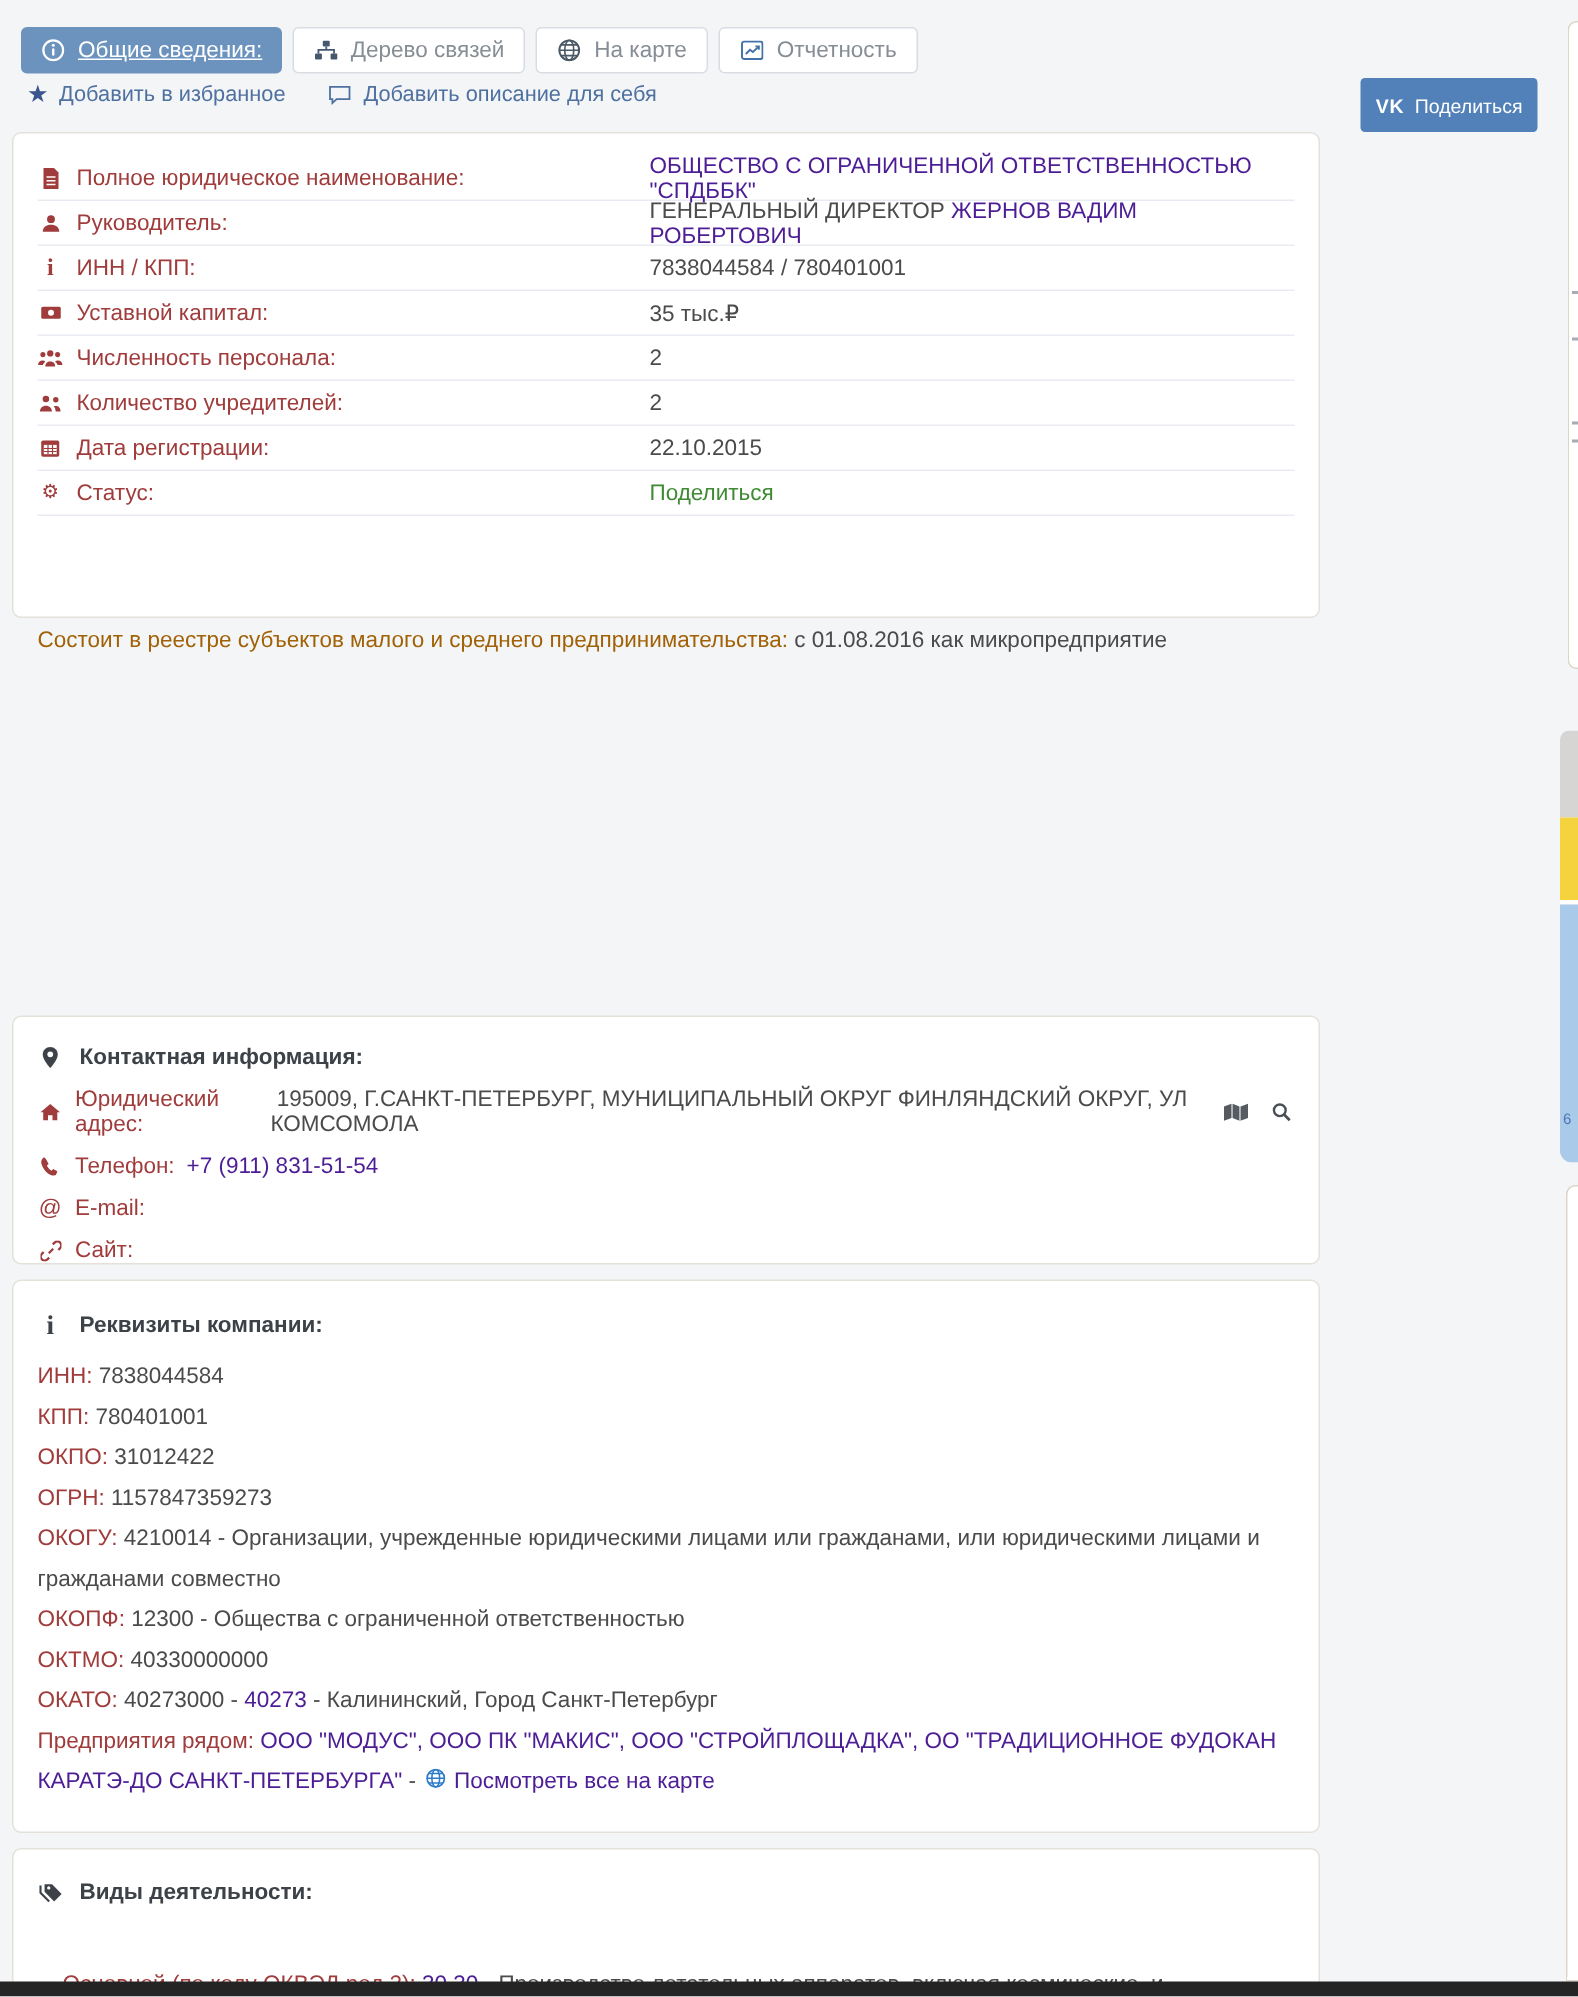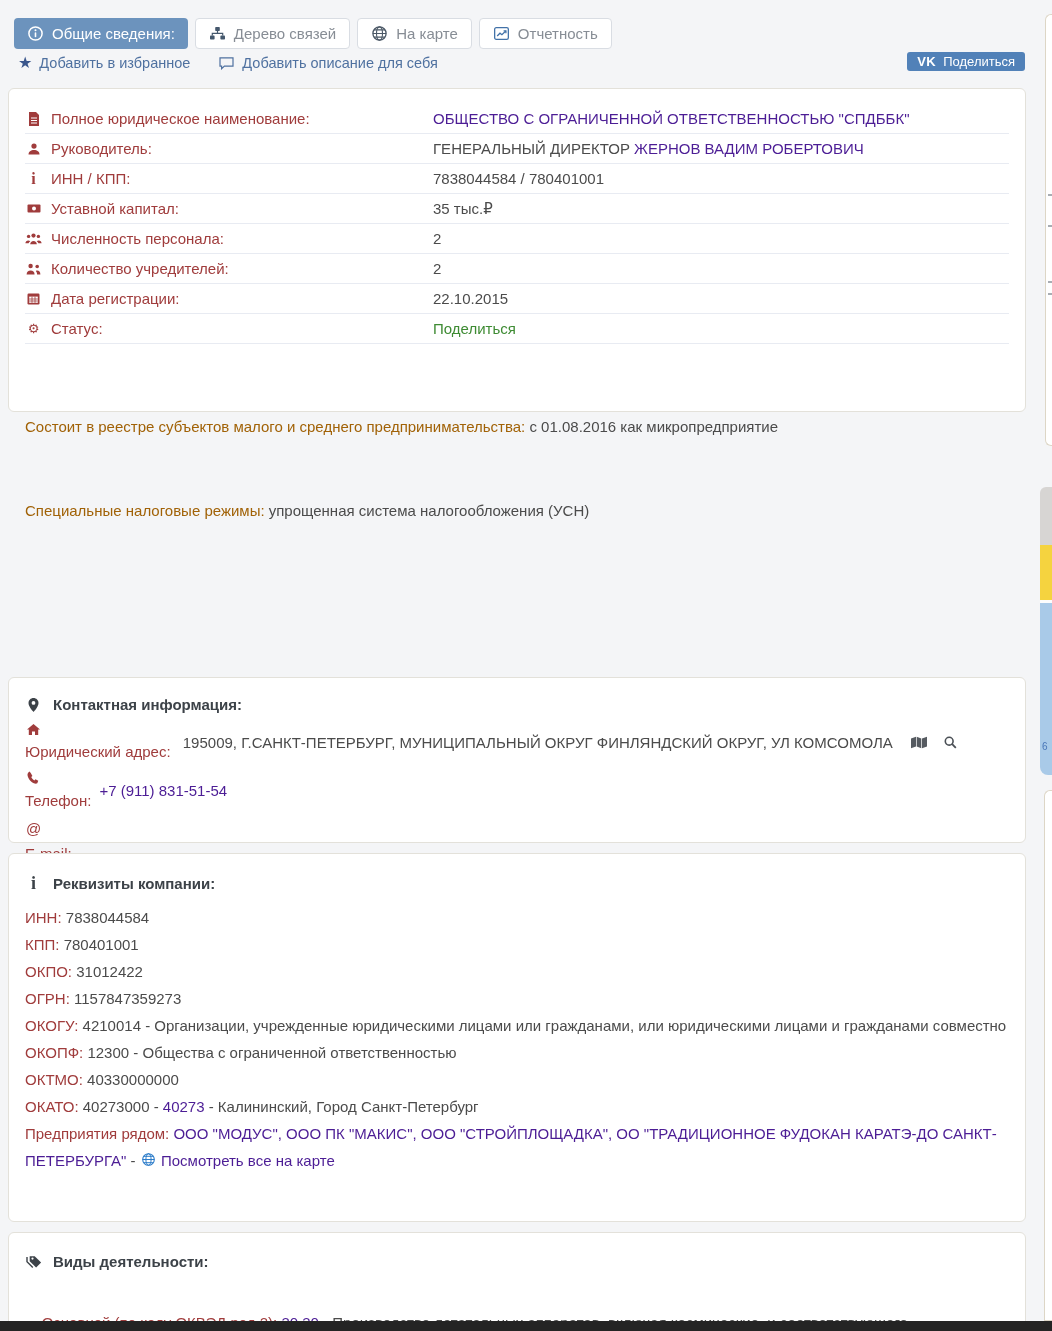"Общие сведения:" .tab.active { text-decoration: none -> underline }
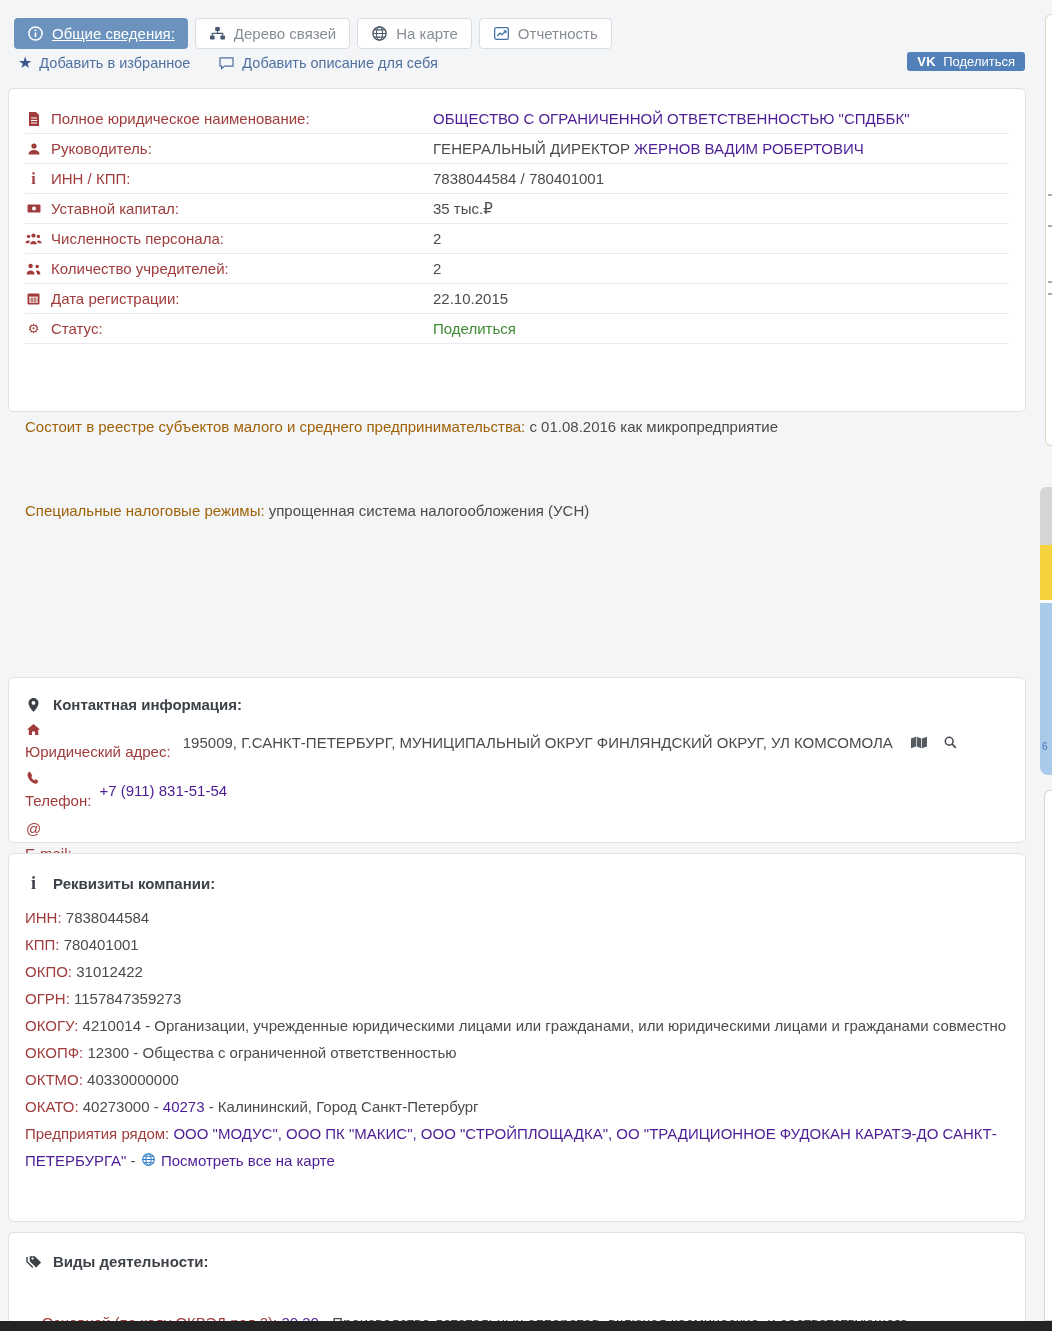"VK" .vk-btn { height: 19px -> 36px }
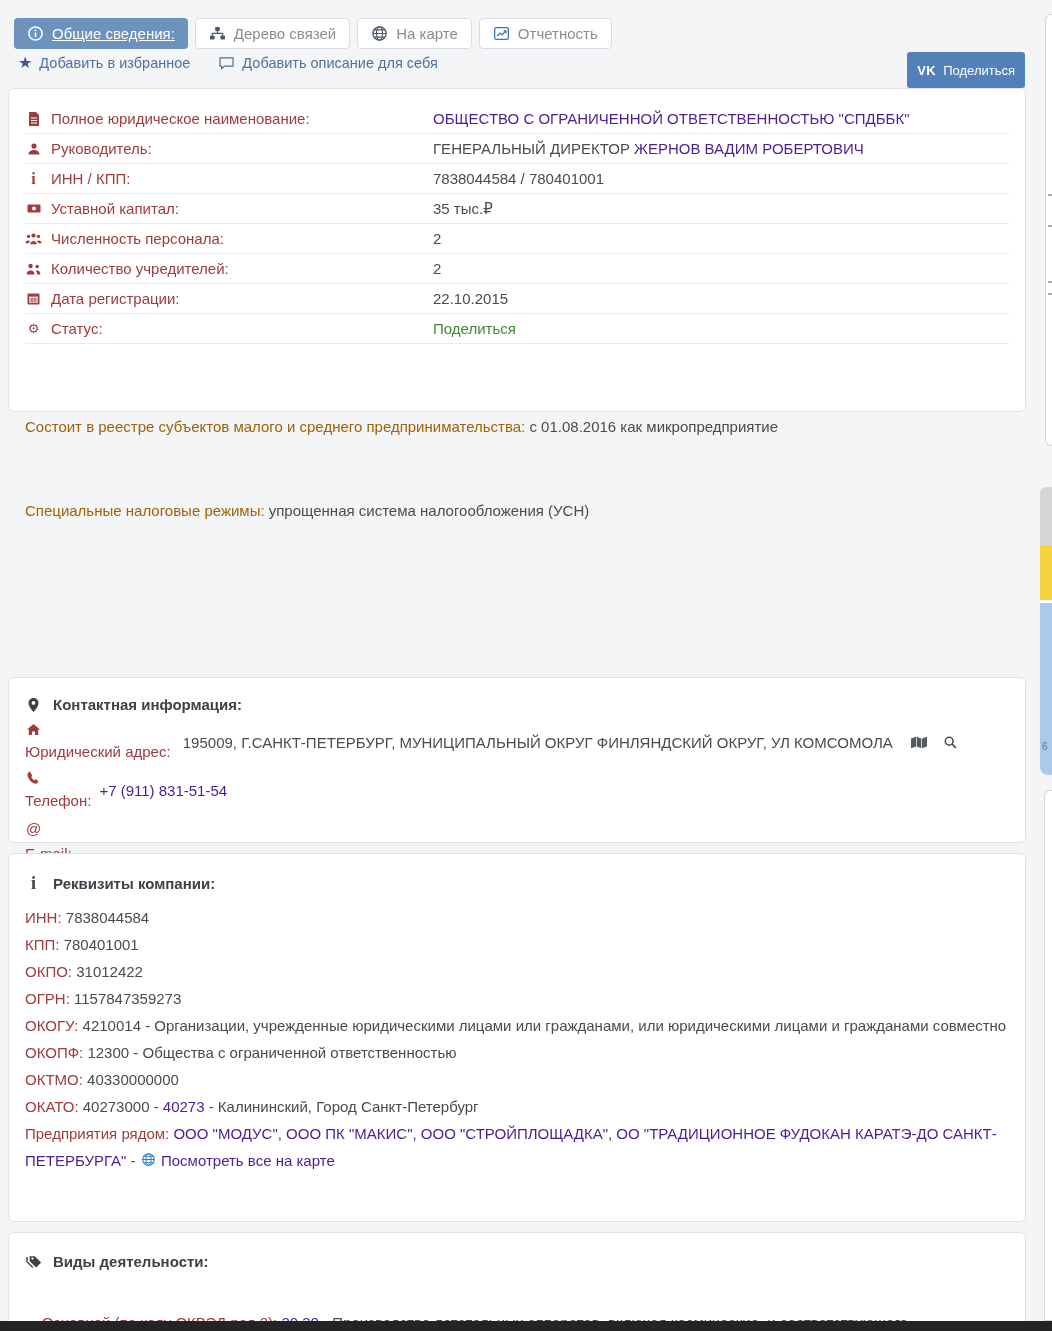"Полное юридическое наименование:" .card { width: 1018px -> 872px }
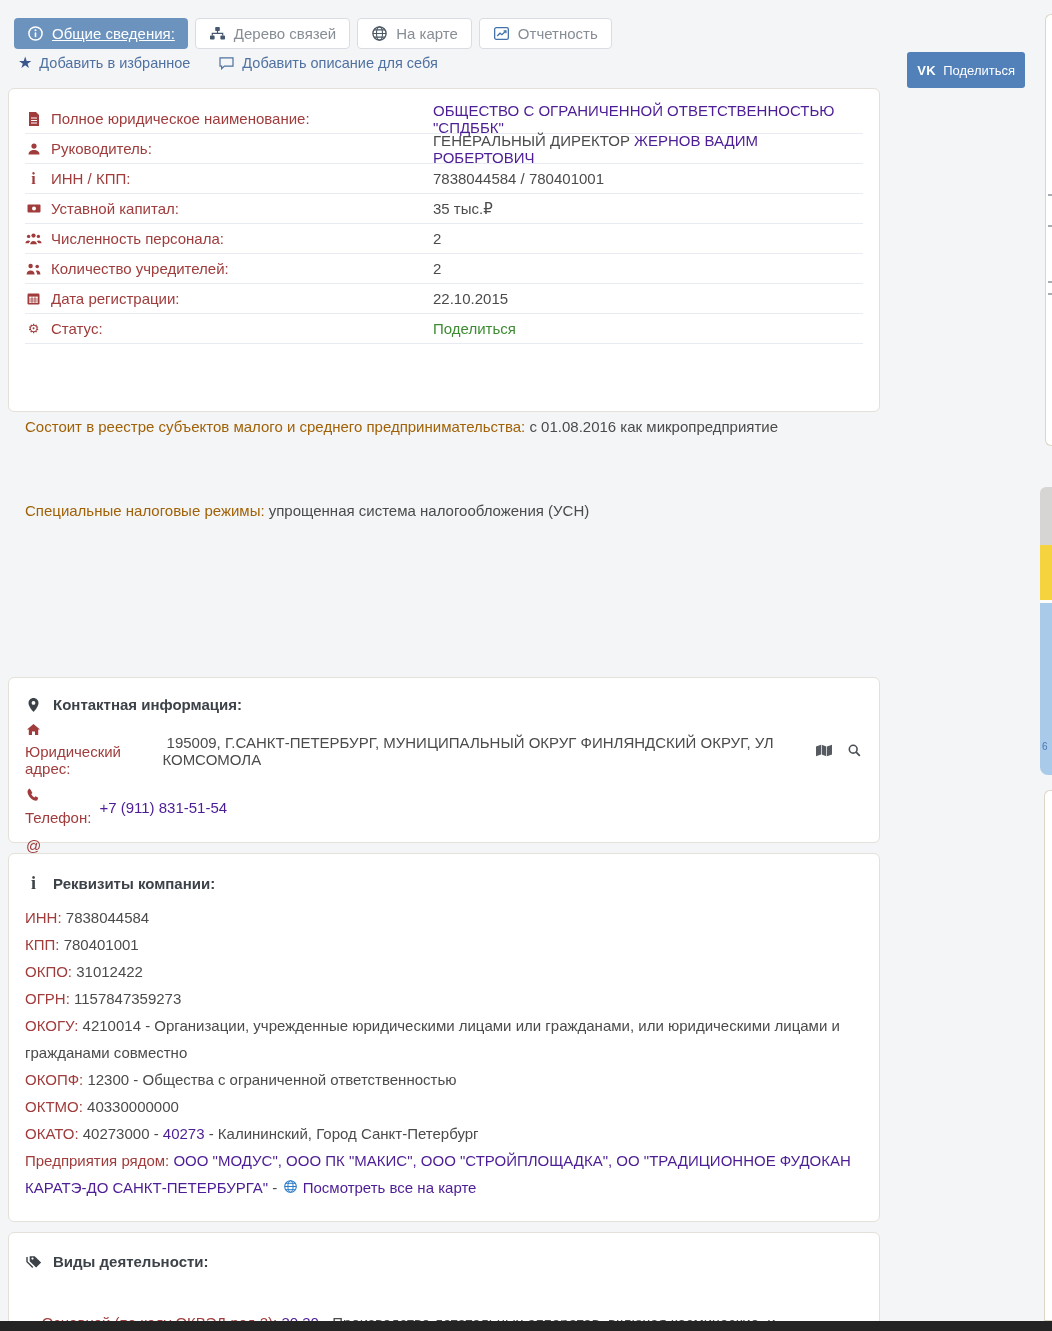"Специальные налоговые режимы: упрощенная" div { html: <div><span>Специальные налоговые режимы:</span><span> упрощенная система налогообложения (УСН)</span></div> -> none }
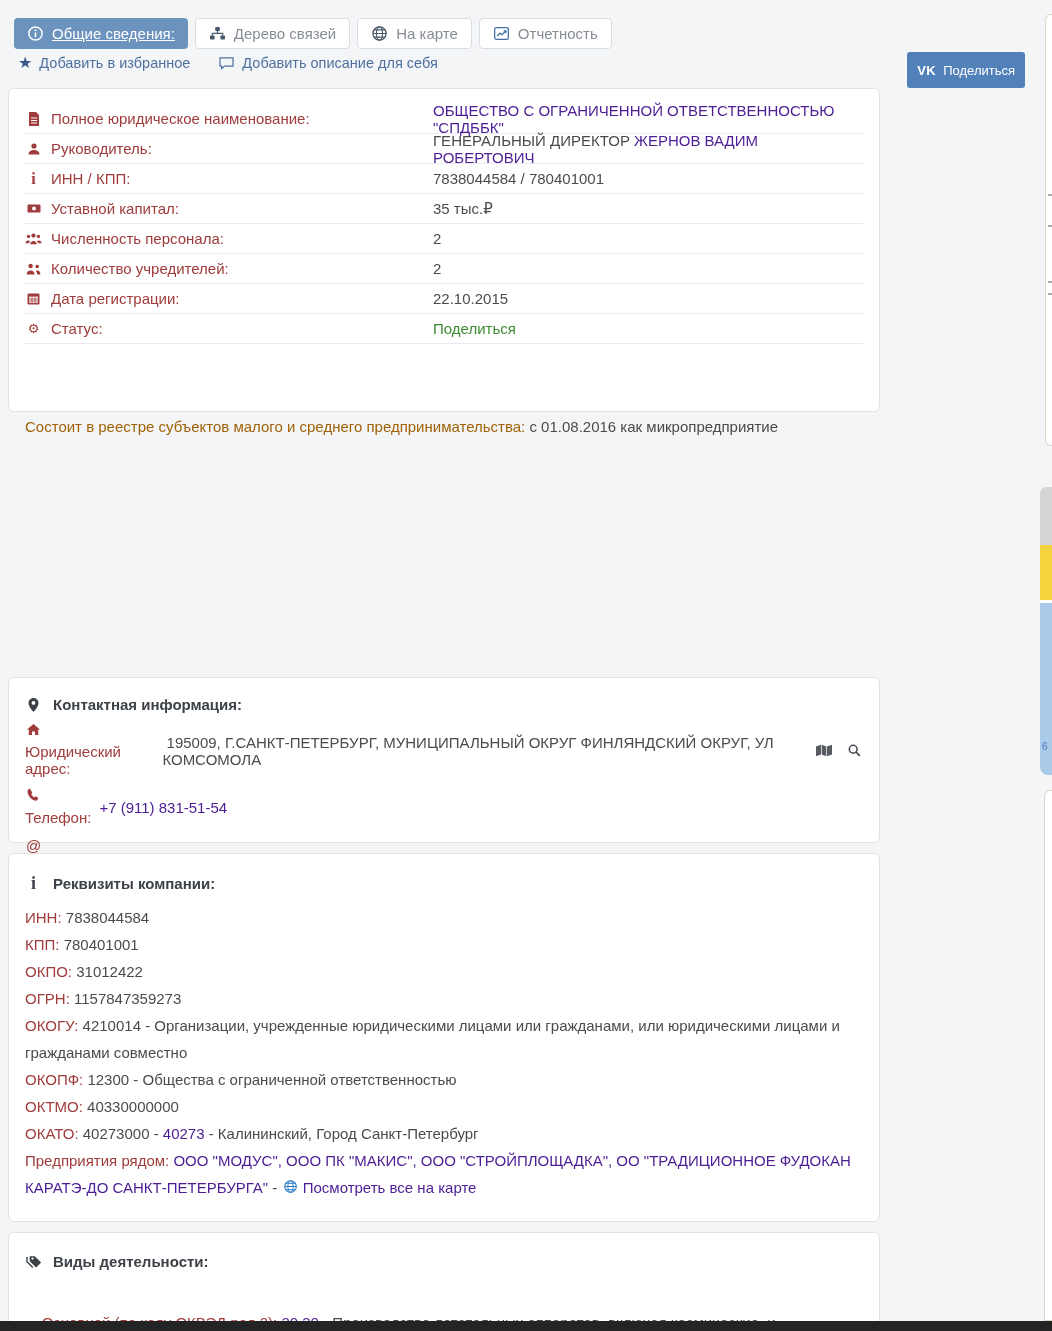"Юридический адрес:" .crow .clbl { align-items: flex-start -> center; flex-direction: column -> none }
